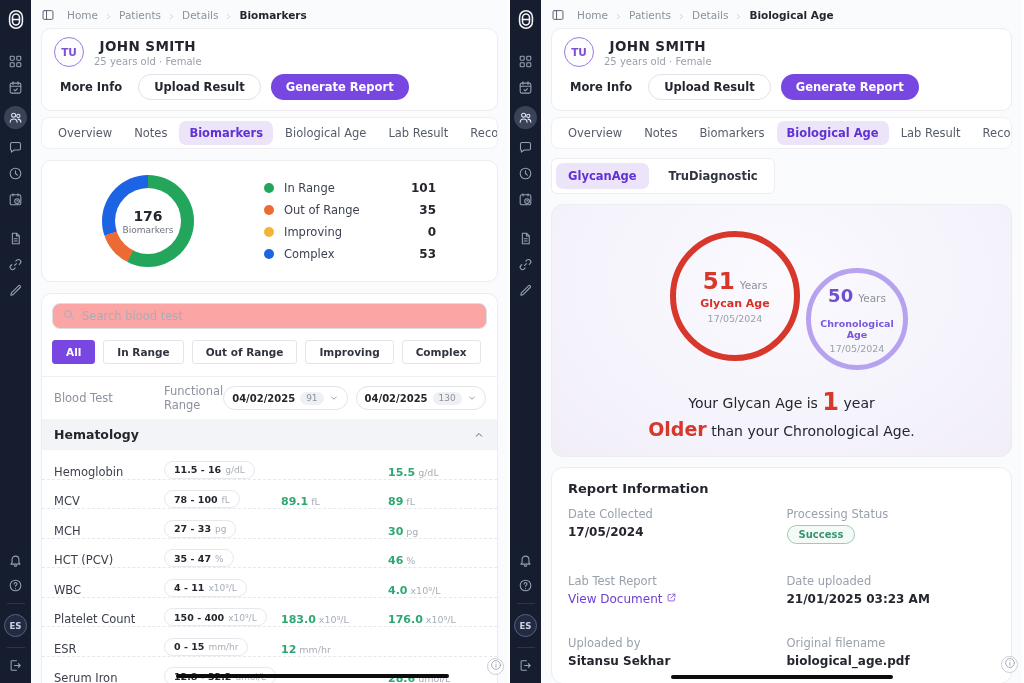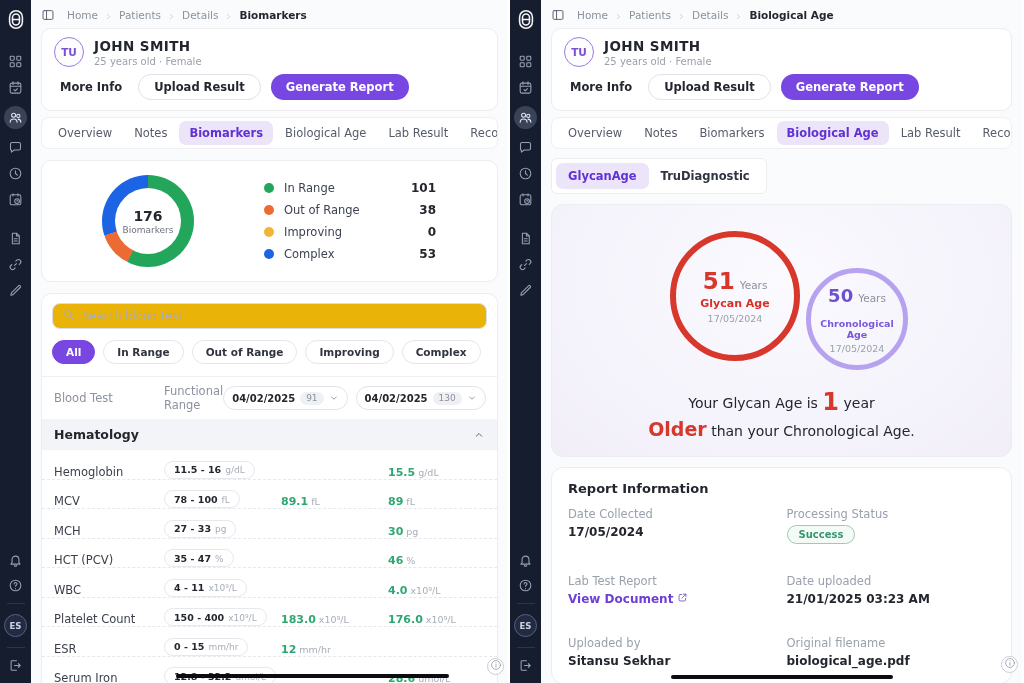"TU" .patient-card { text-align: none -> center }
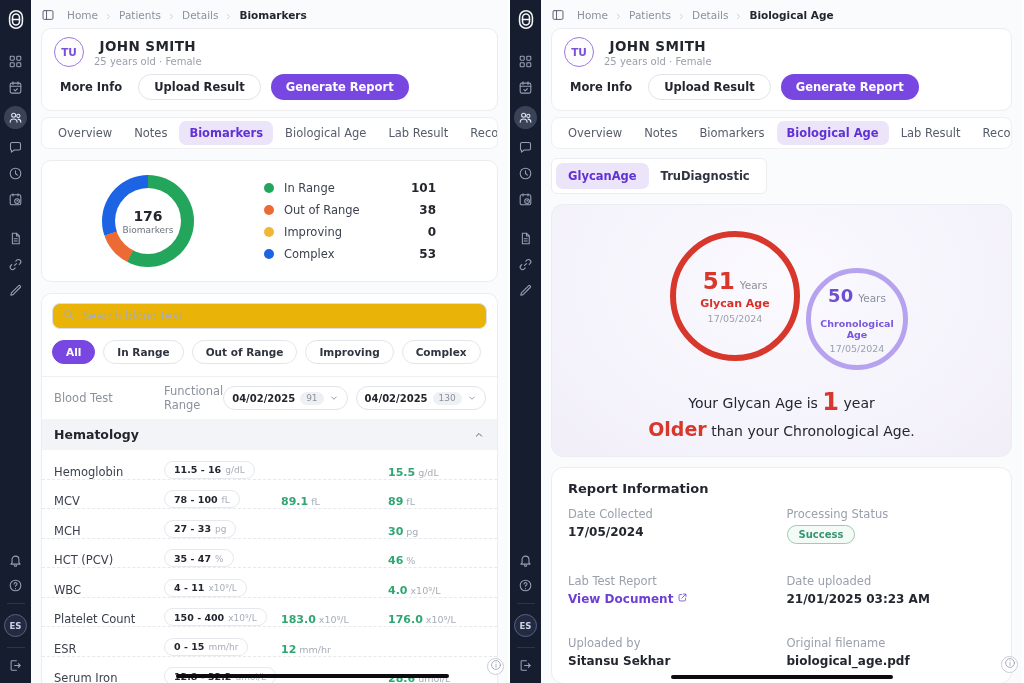"GlycanAge" .subtabs { gap: 0 -> 8px }
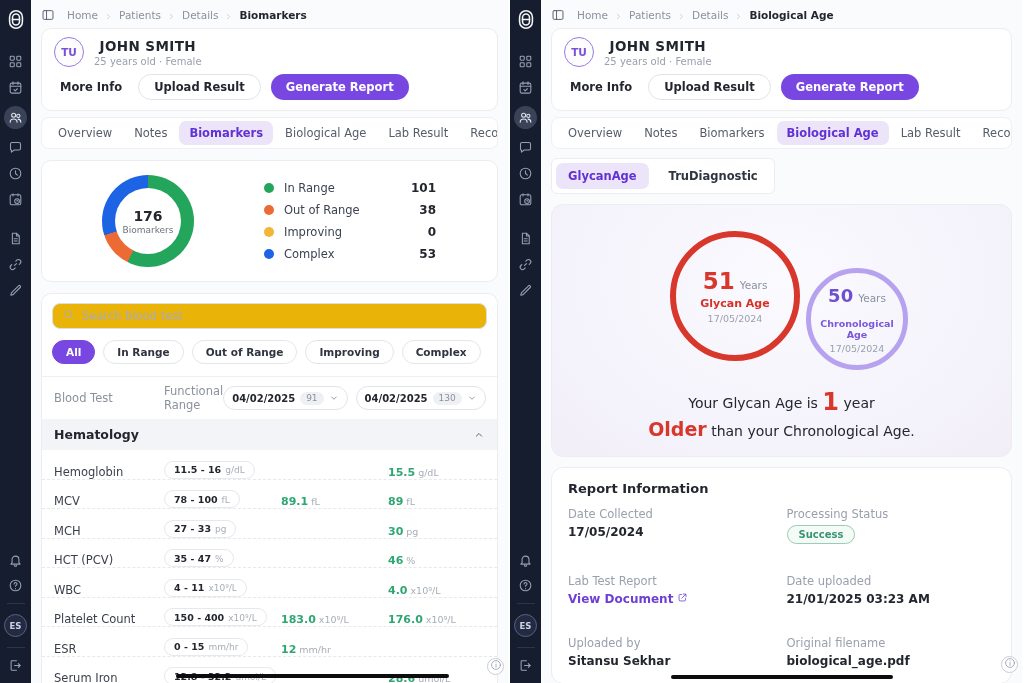"38" span.legend-val { text: 38 -> 35 }
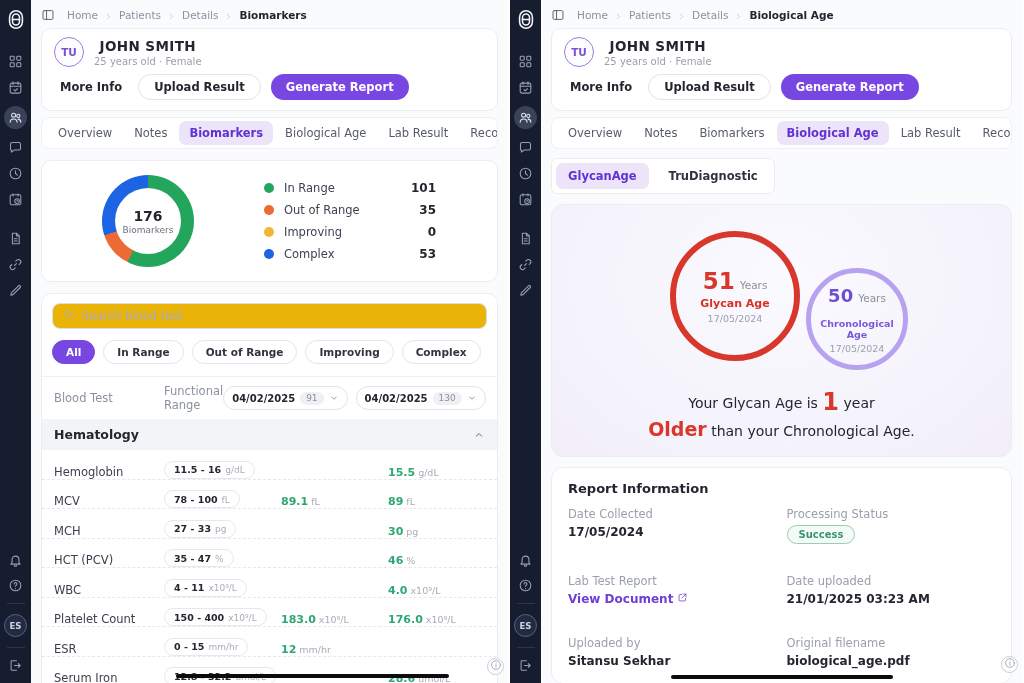"Search blood test" .search-box { background: #eab308 -> #fca5a5 }
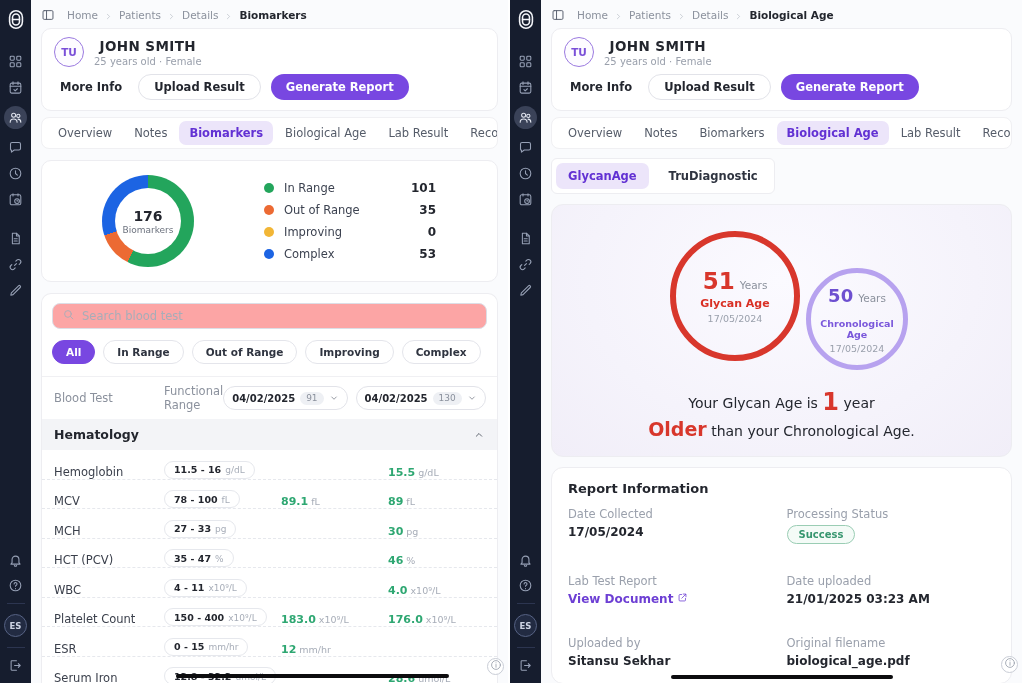"All" .chip { border-radius: 12px -> 3px }
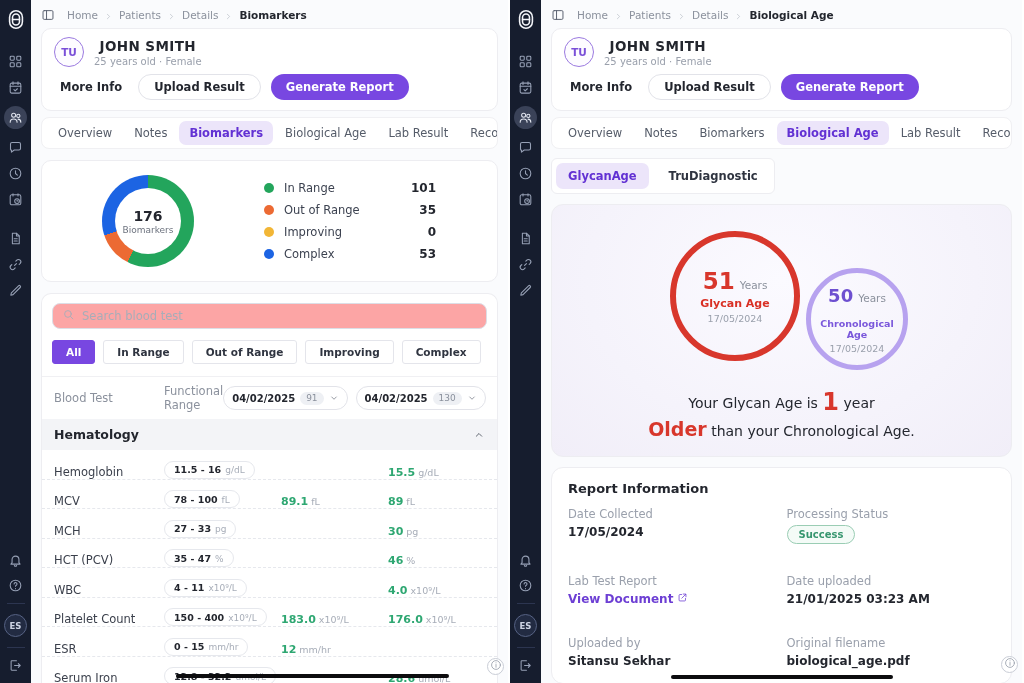"View Document" .doc-link { font-weight: bold -> normal }
